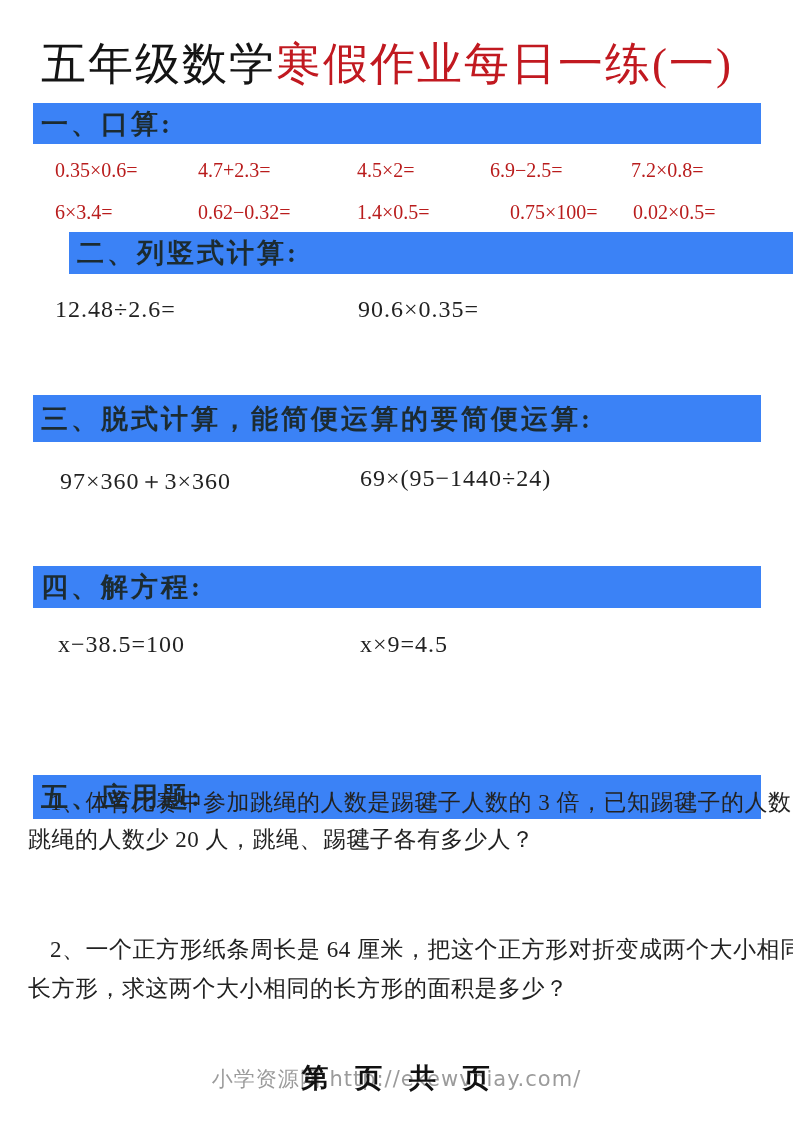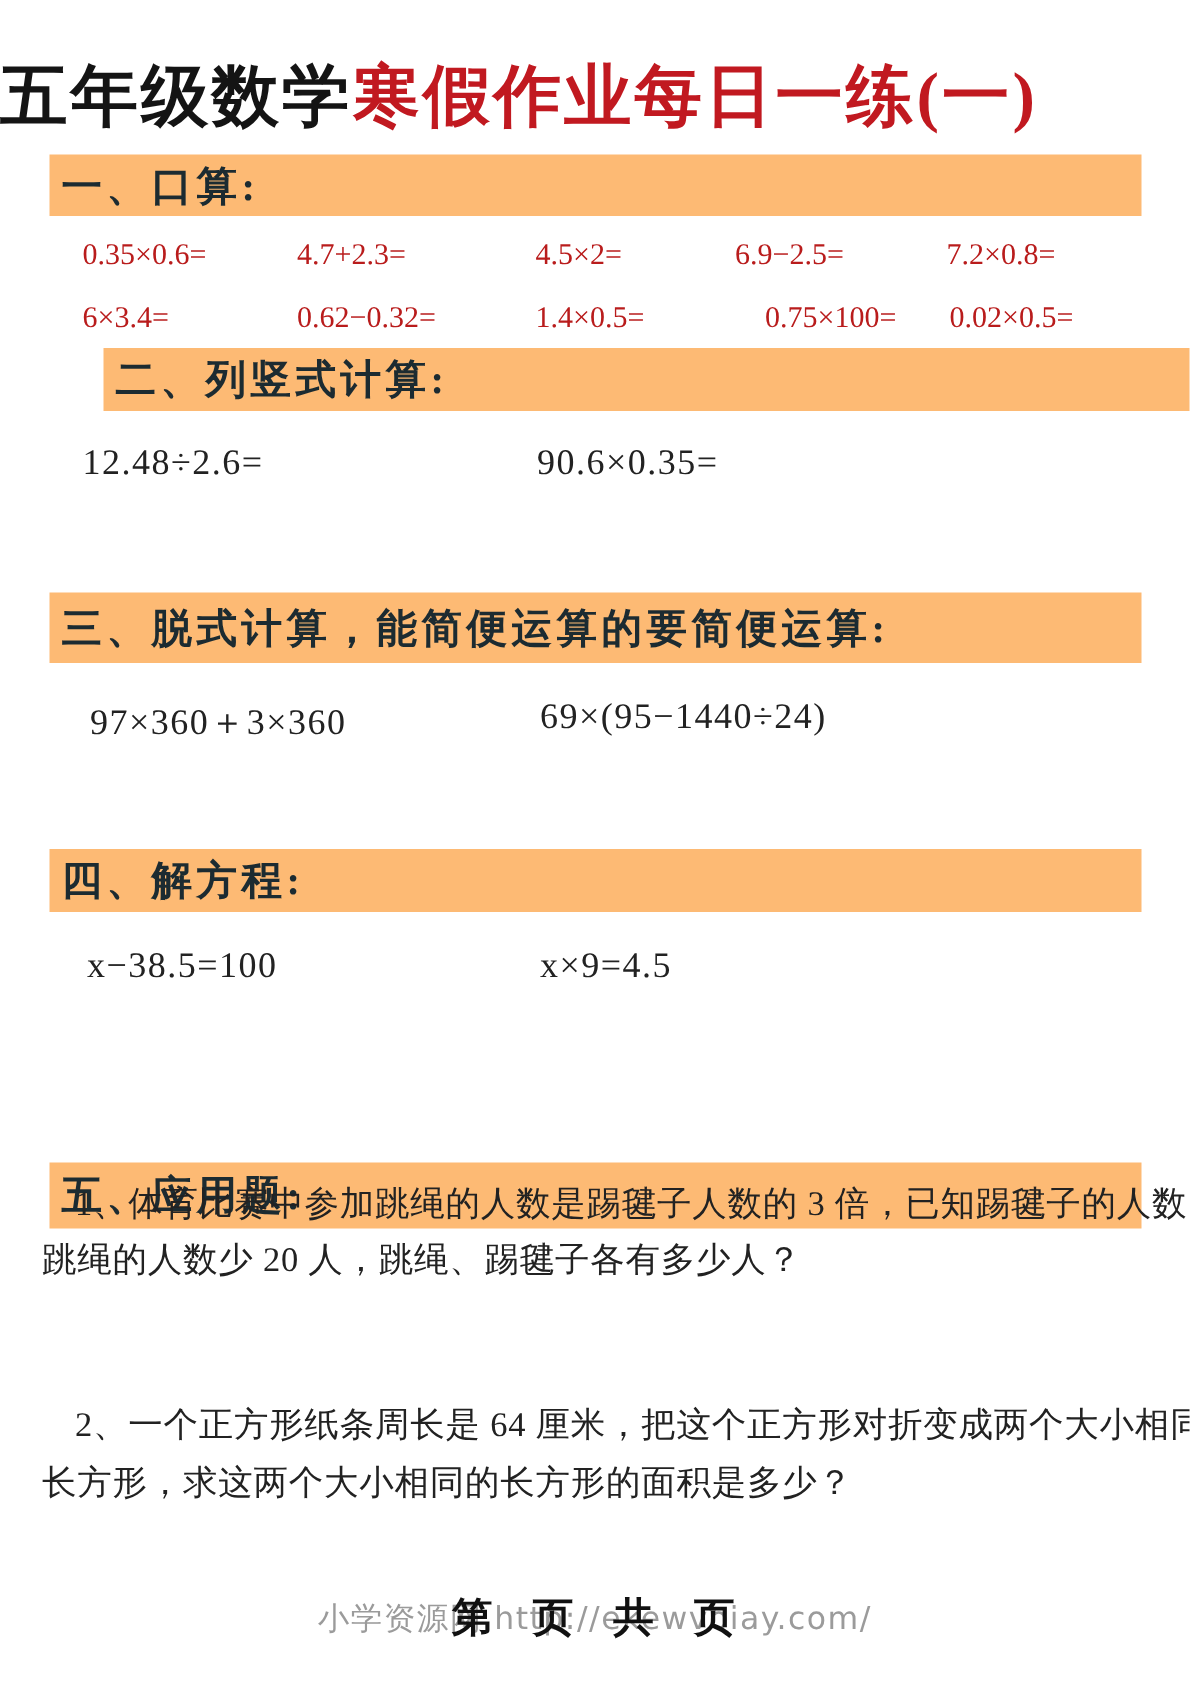"五年级数学寒假作业每日一练(一)" .title { font-weight: bold -> normal; padding-left: none -> 41px }
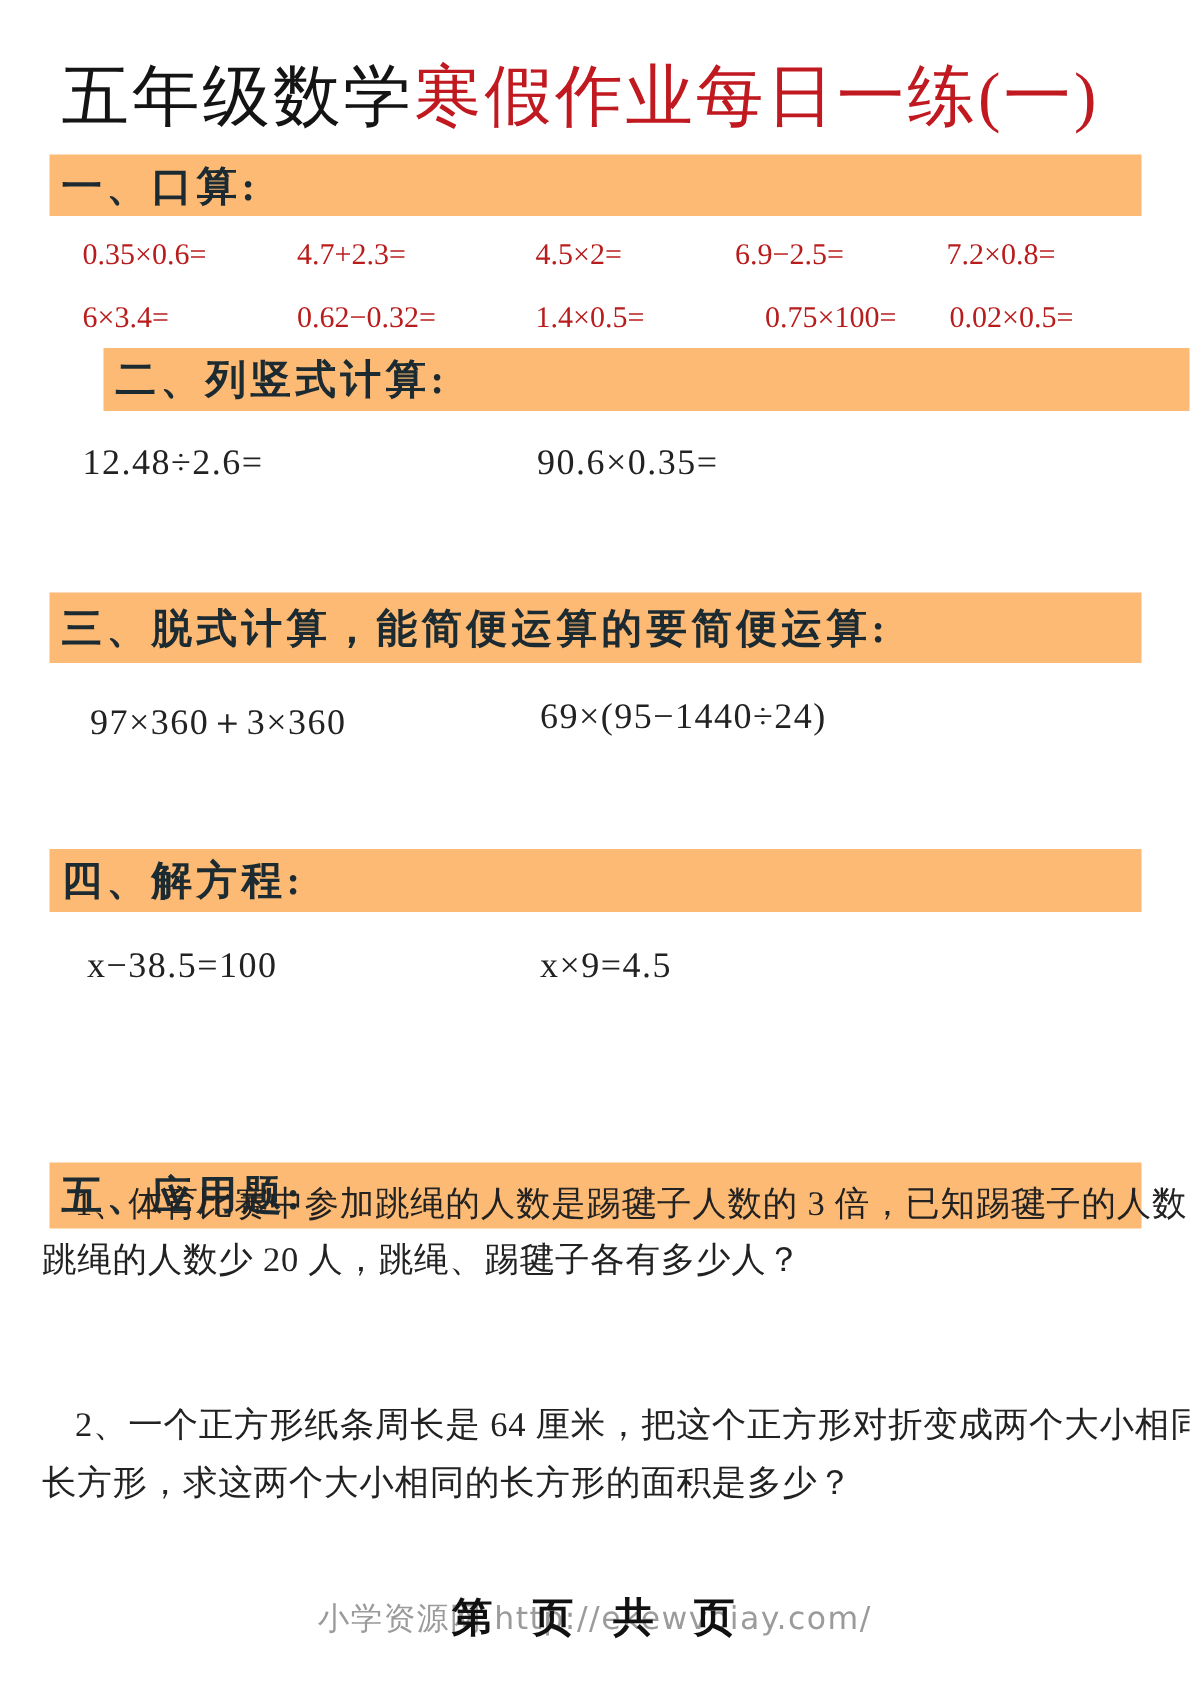"一、口算:" .bar { background: #fdba74 -> #3b82f6 }
